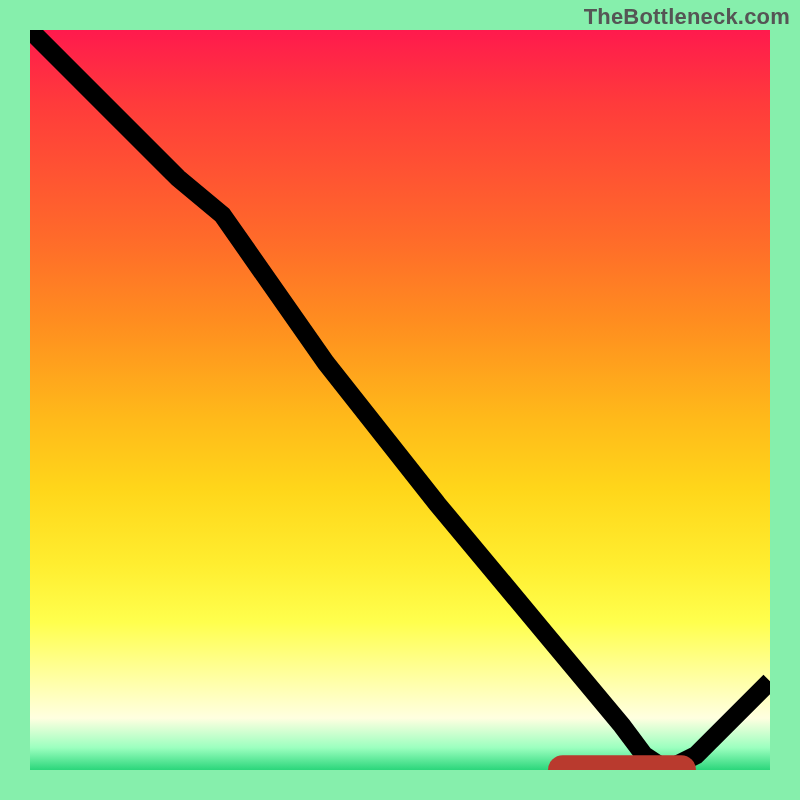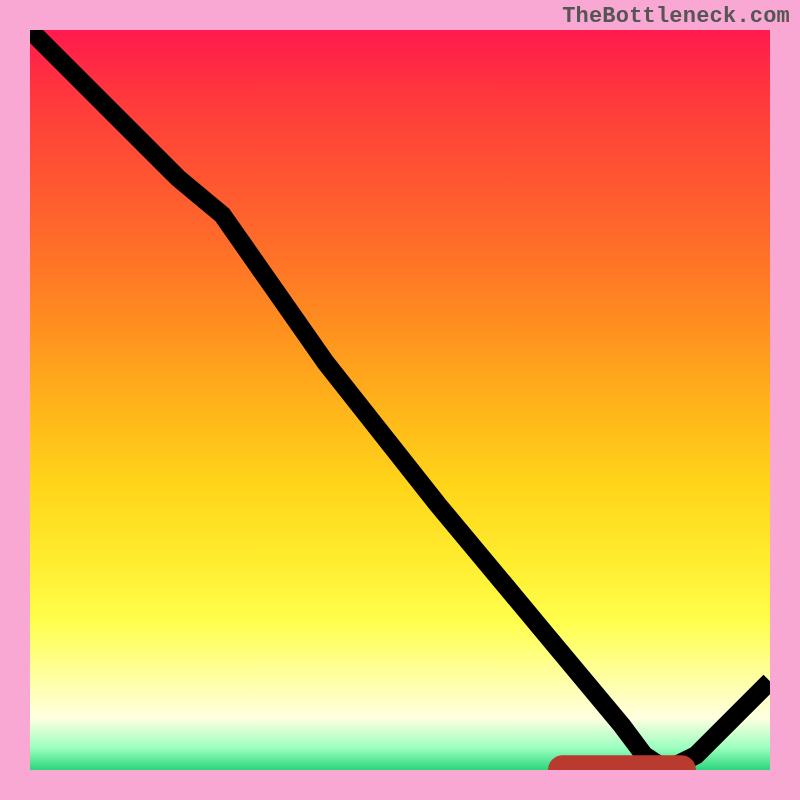"TheBottleneck.com" .frame { background: #f9a8d4 -> #86efac; font-family: Liberation Mono, monospace -> none }
